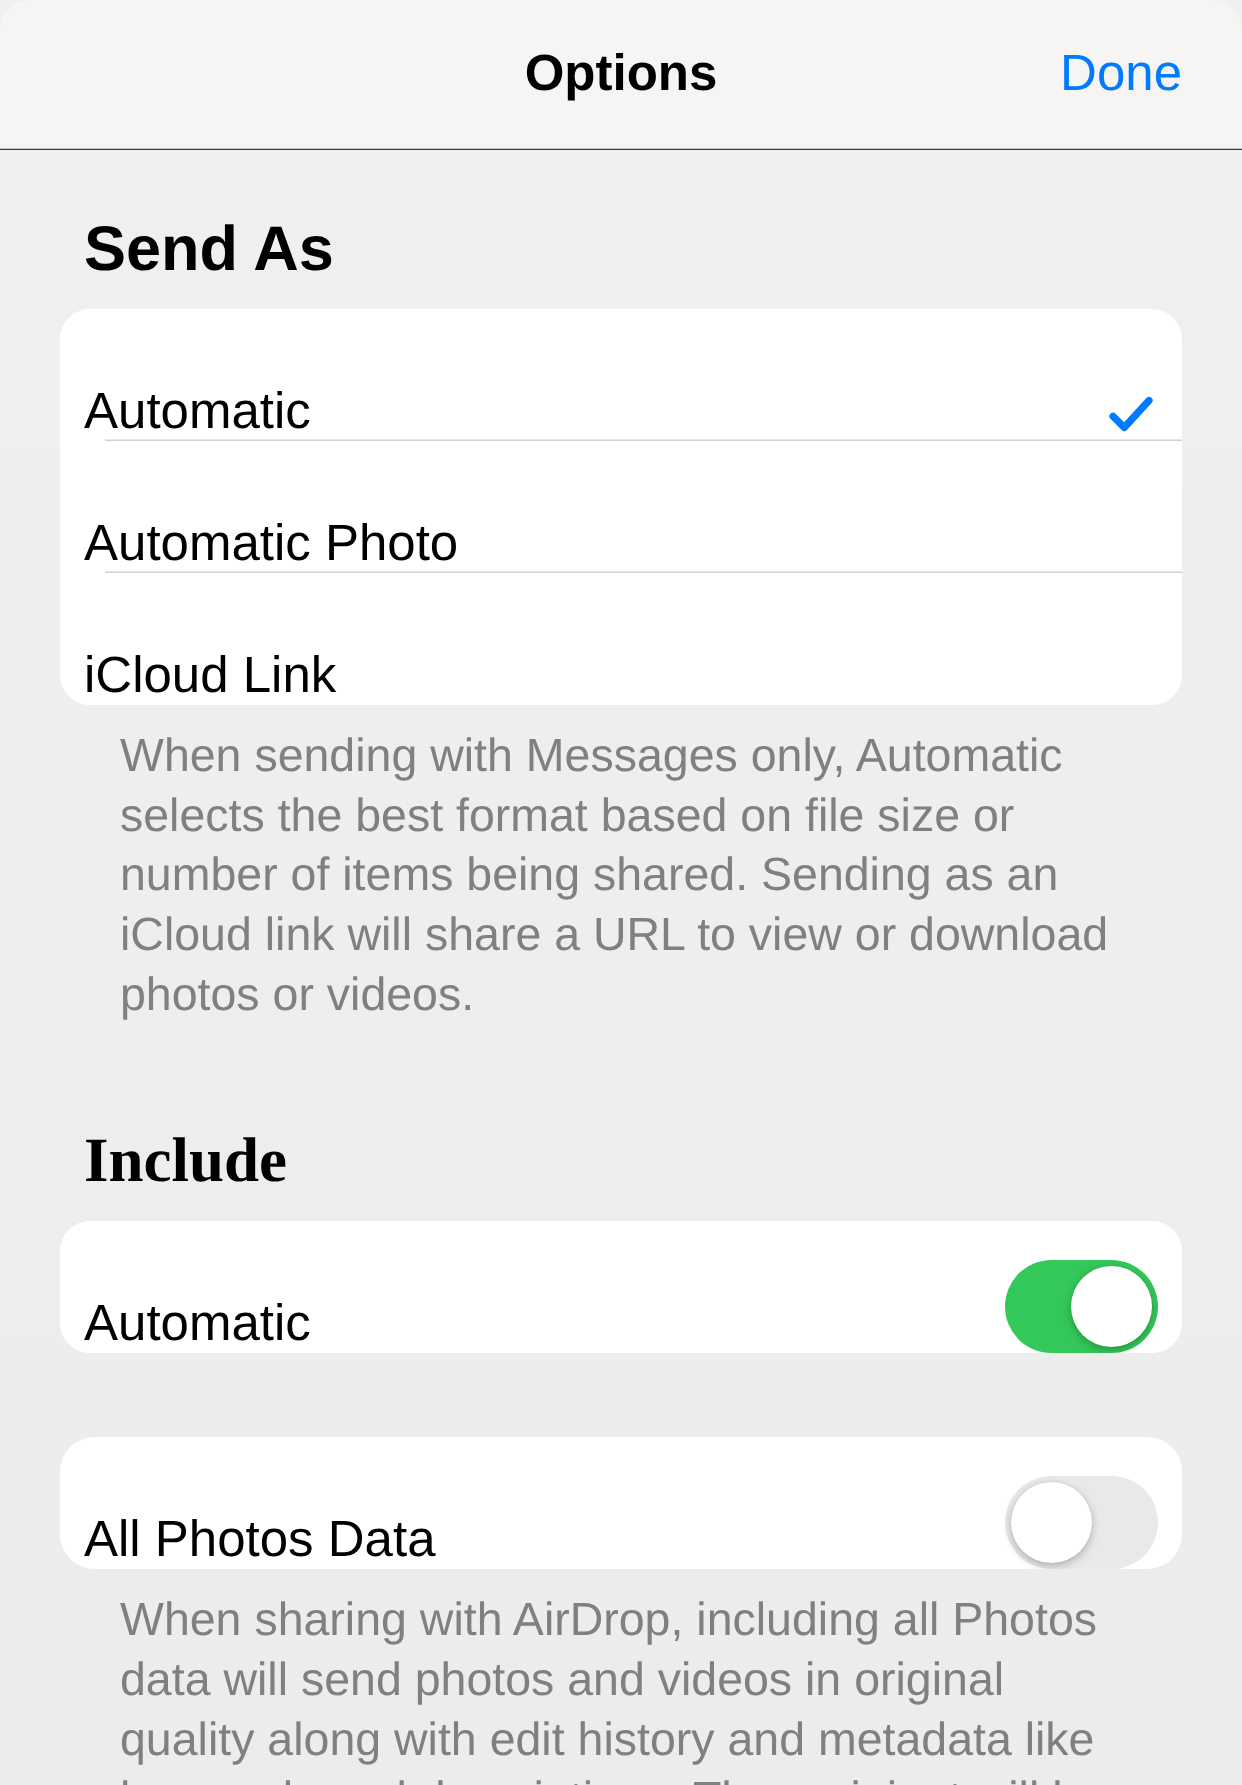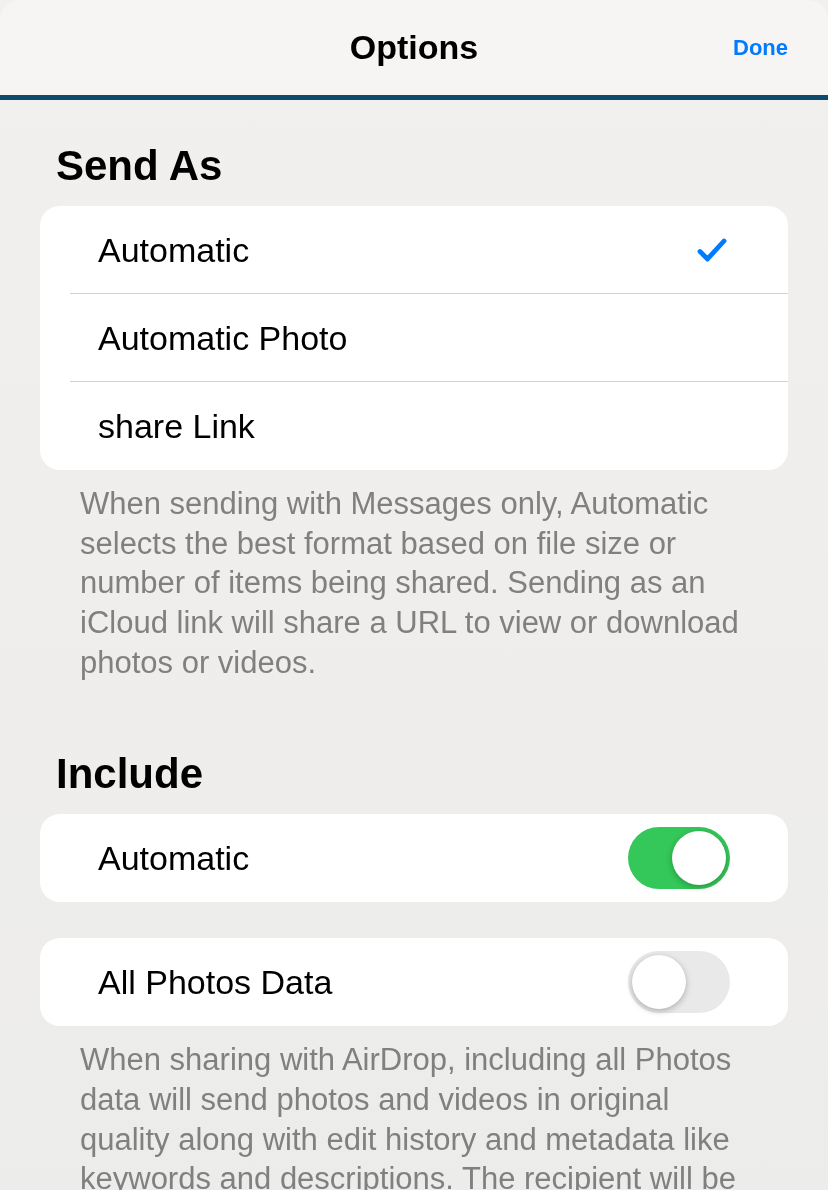"Options" .header { border-bottom: 5px solid #0c4a6e -> 1px solid #0c4a6e }
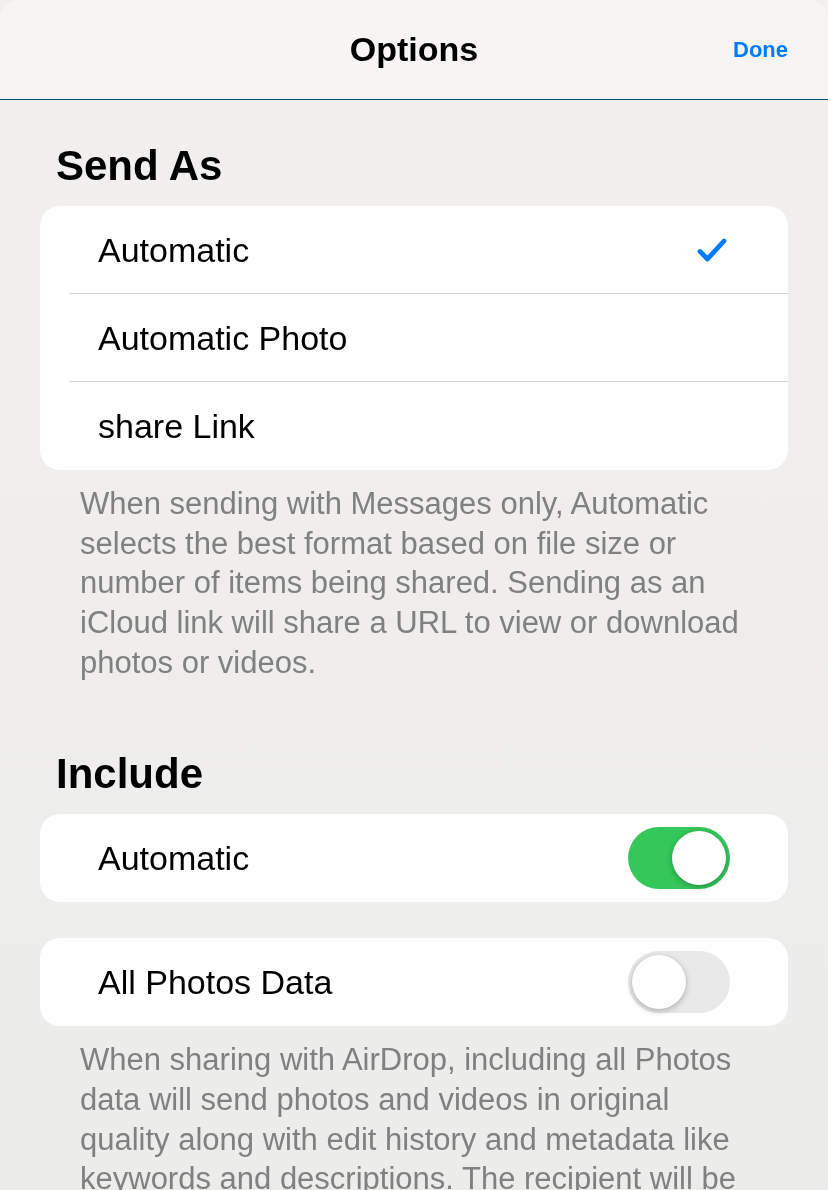"Done" .header-done { font-size: 22px -> 34px; font-weight: 700 -> 400 }
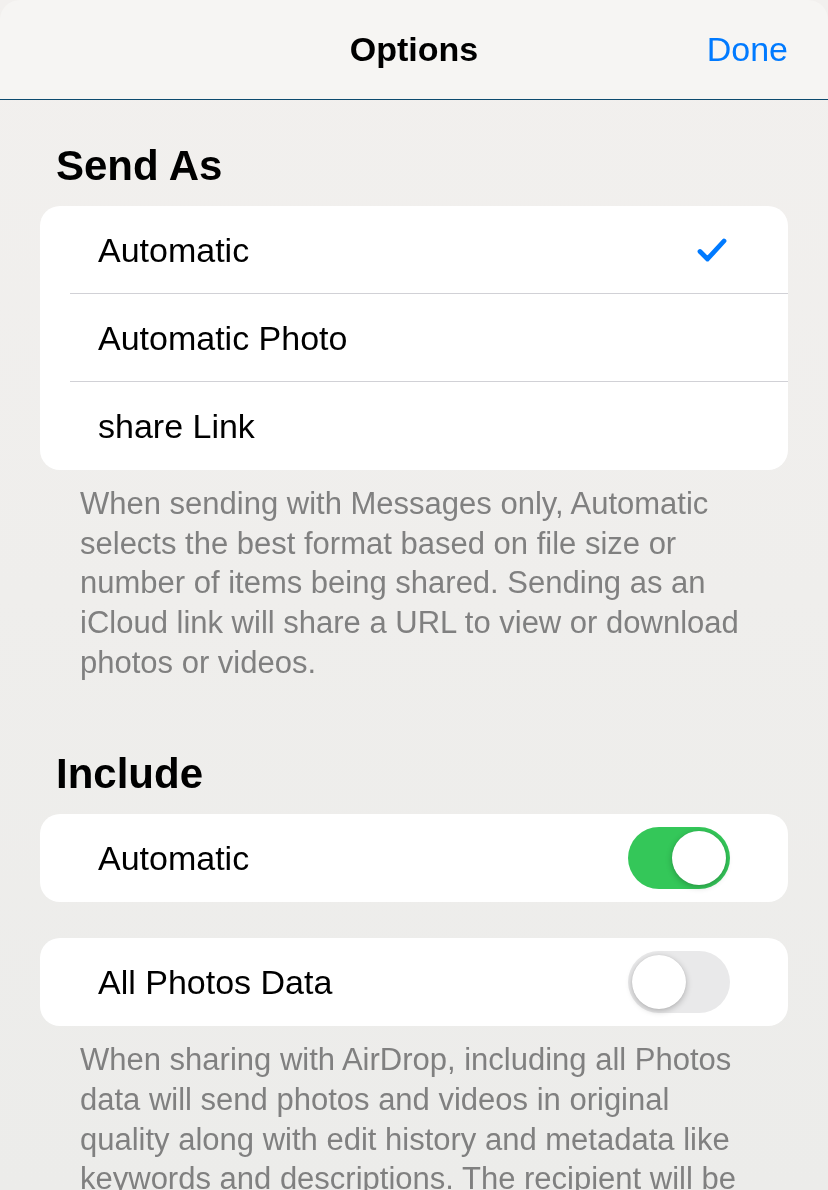"Automatic" .row { align-items: center -> flex-end; padding: 0 58px -> 0 16px }
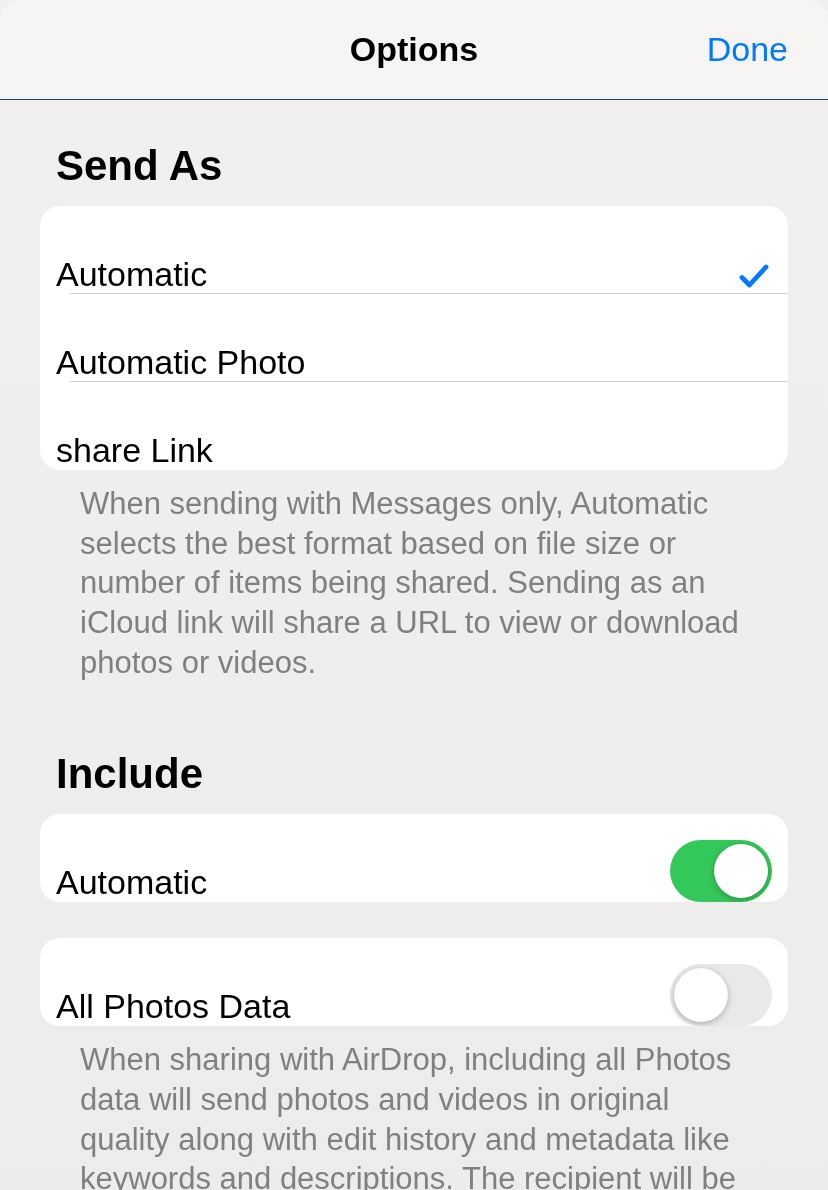"share Link" span { text: share -> iCloud }
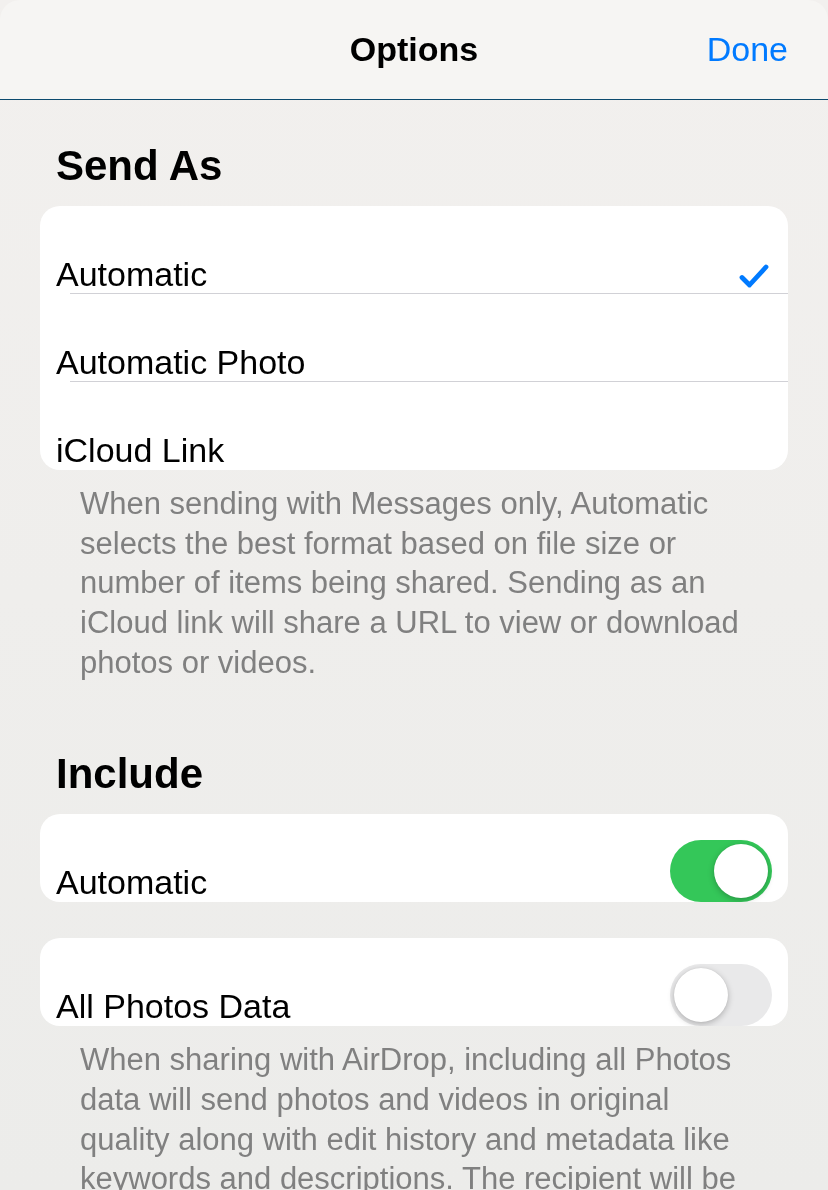"Include" .section-header.include { font-family: none -> Liberation Serif, serif }
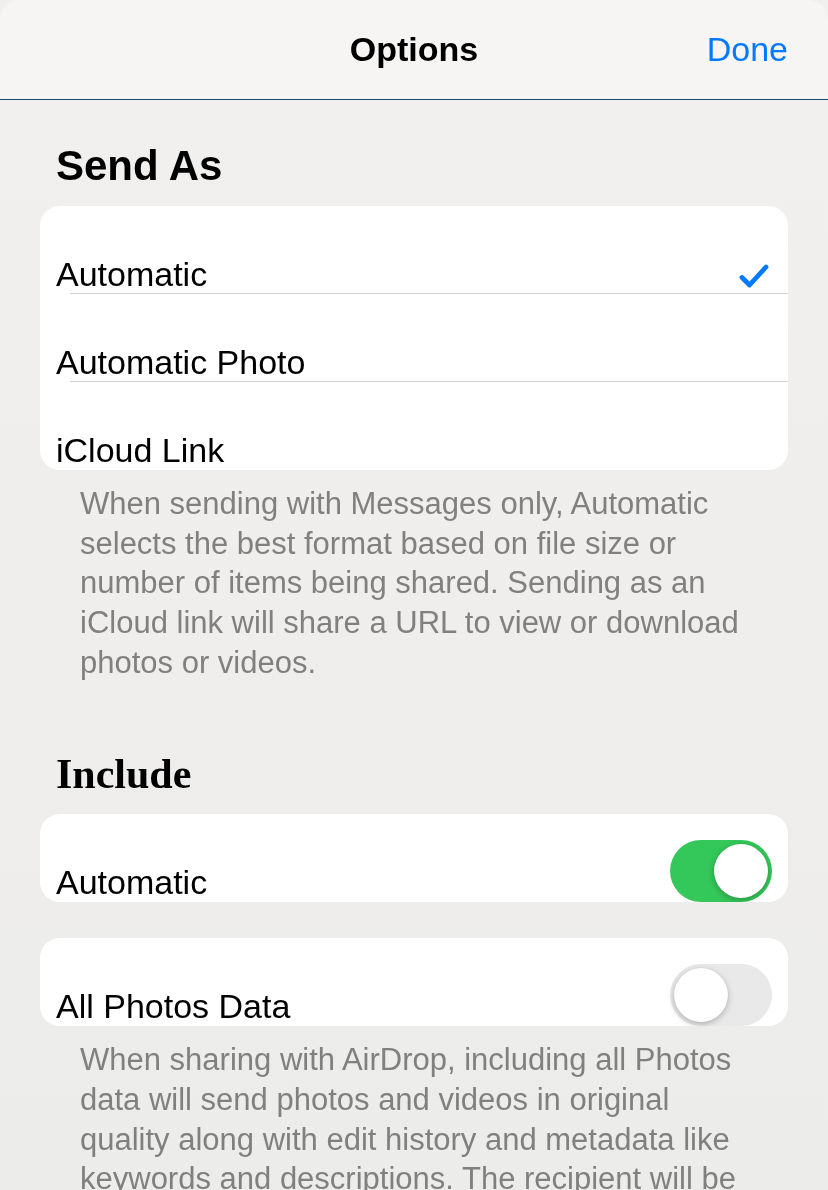"All Photos Data" .group + .group { border-radius: none -> 23px; margin-top: 36px -> 56px }
